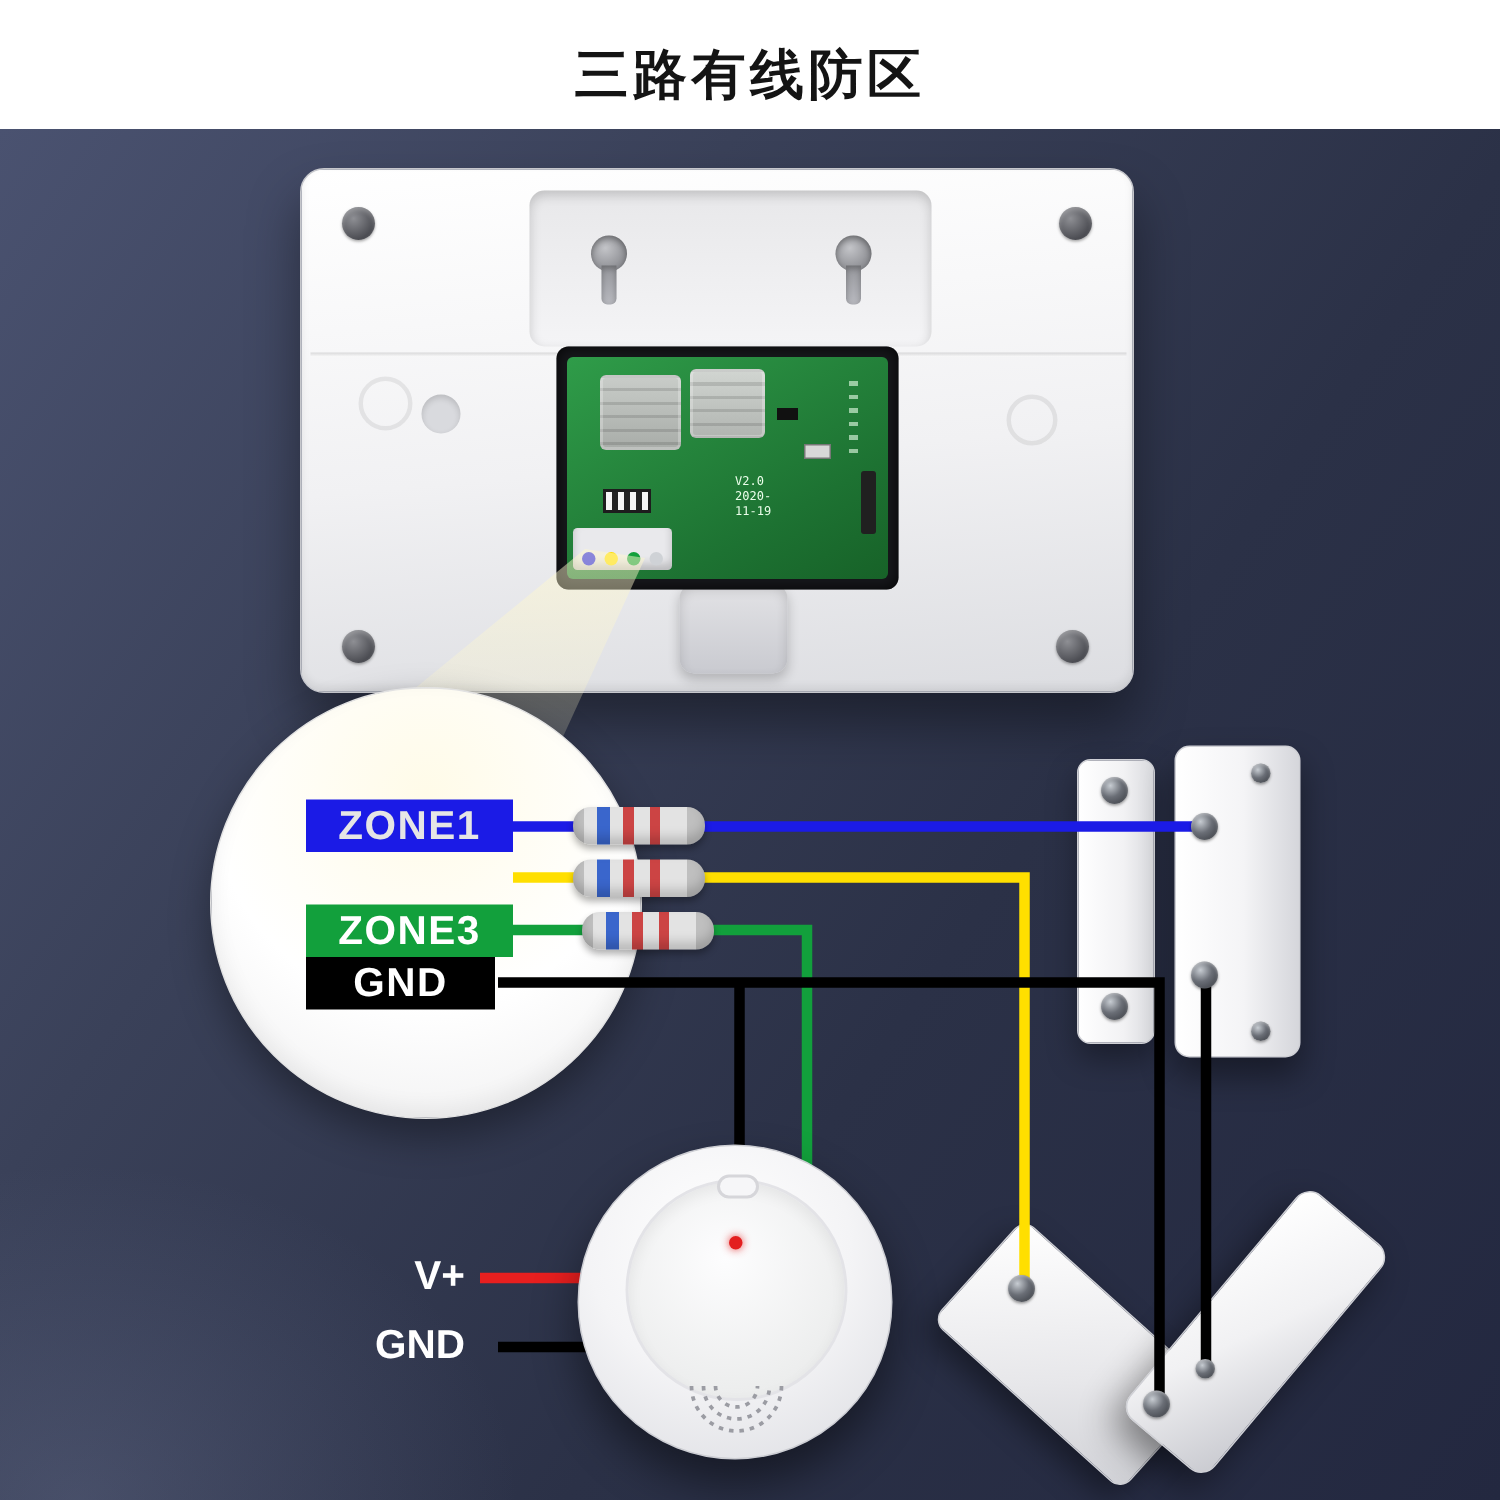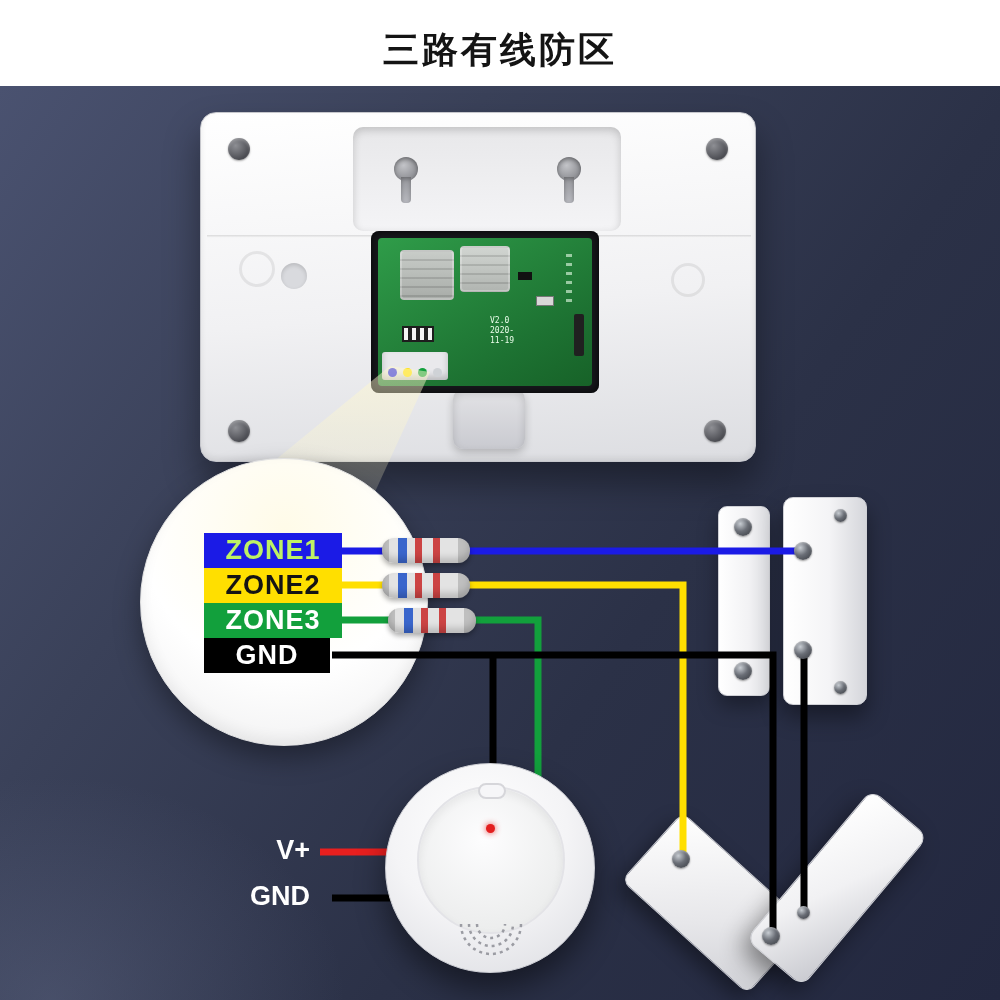"ZONE1" .bar.z1 { color: #bef264 -> #e5e5e5 }
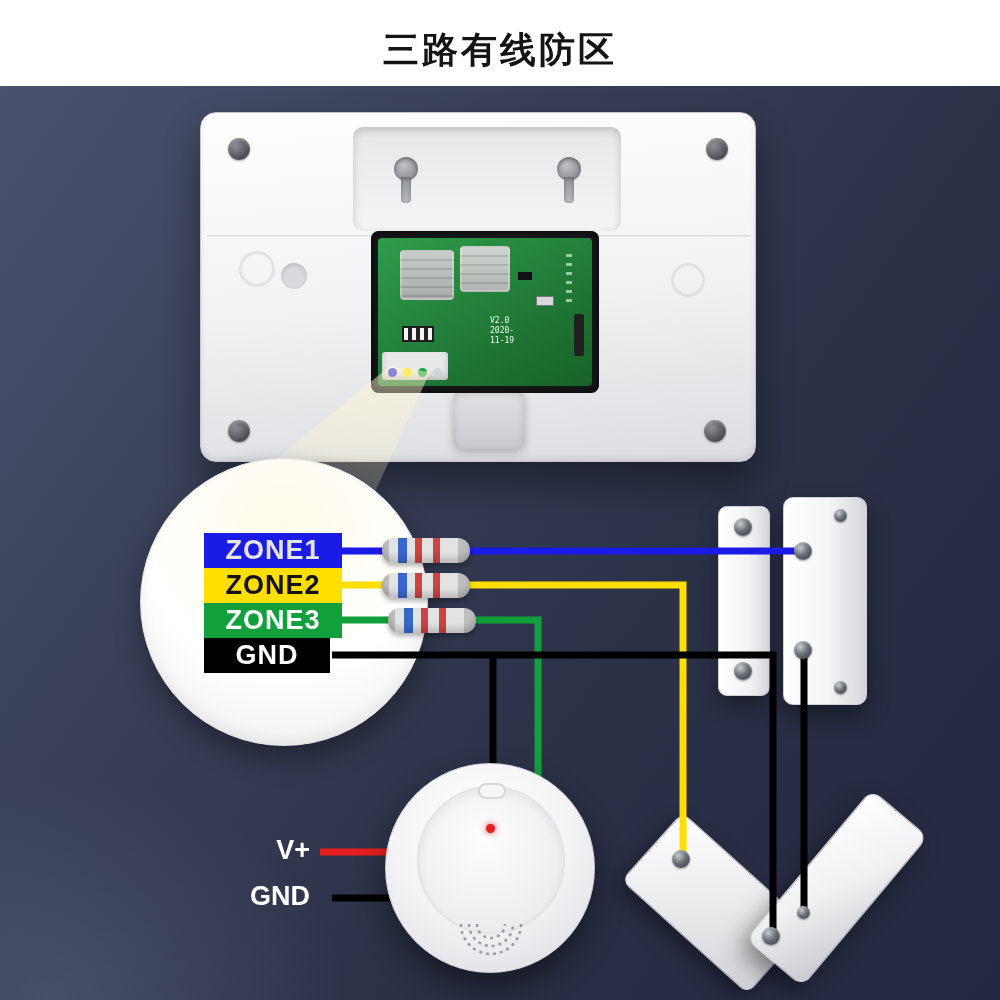"ZONE2" div.bar { html: <div>ZONE2</div> -> none }
